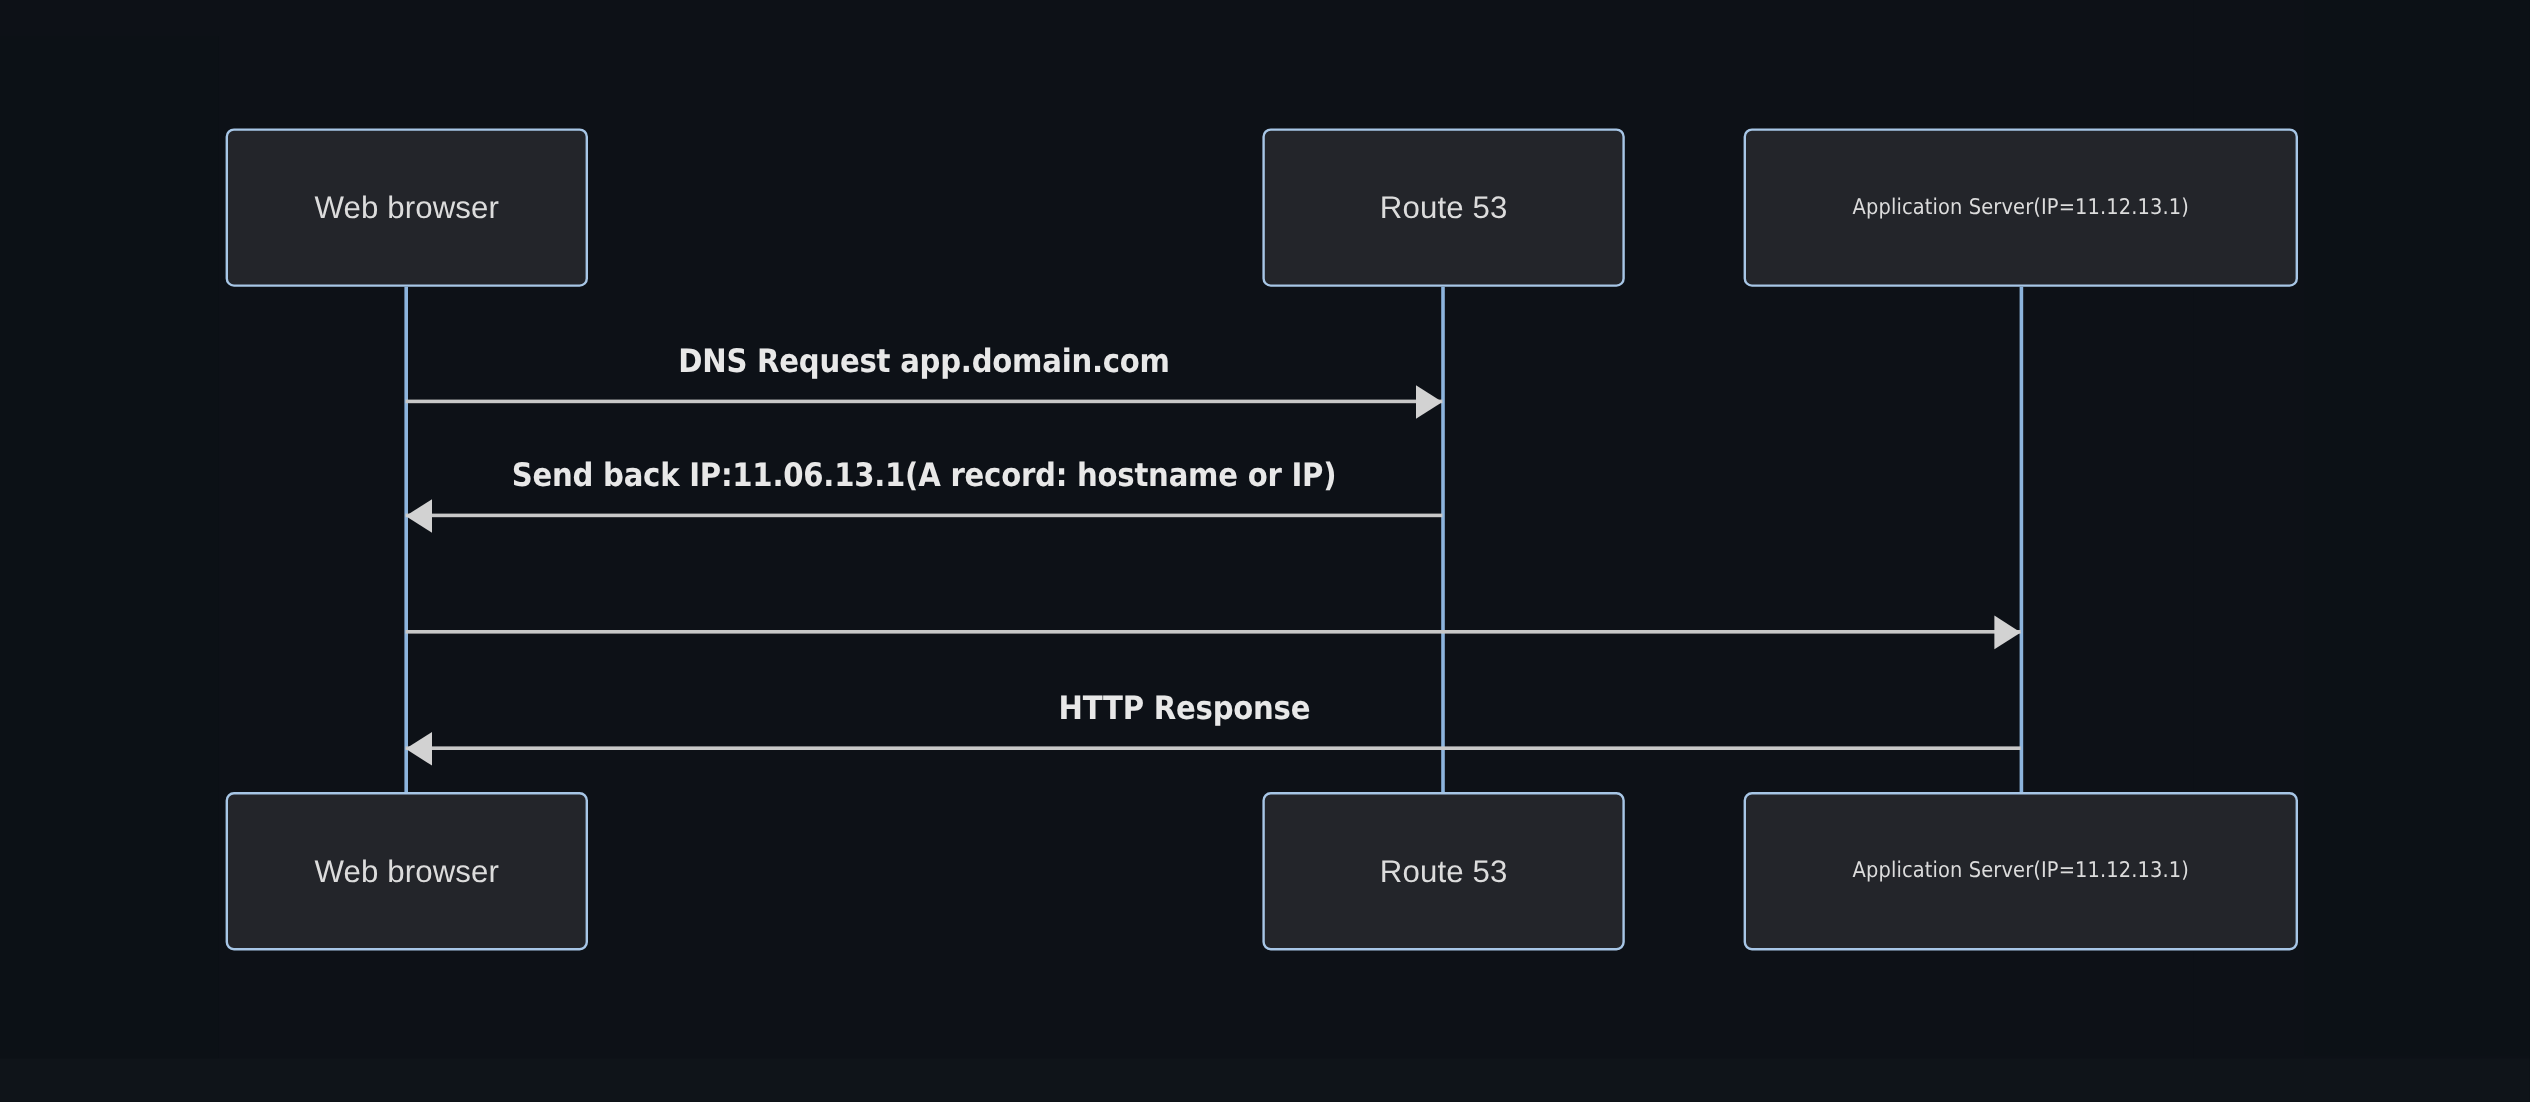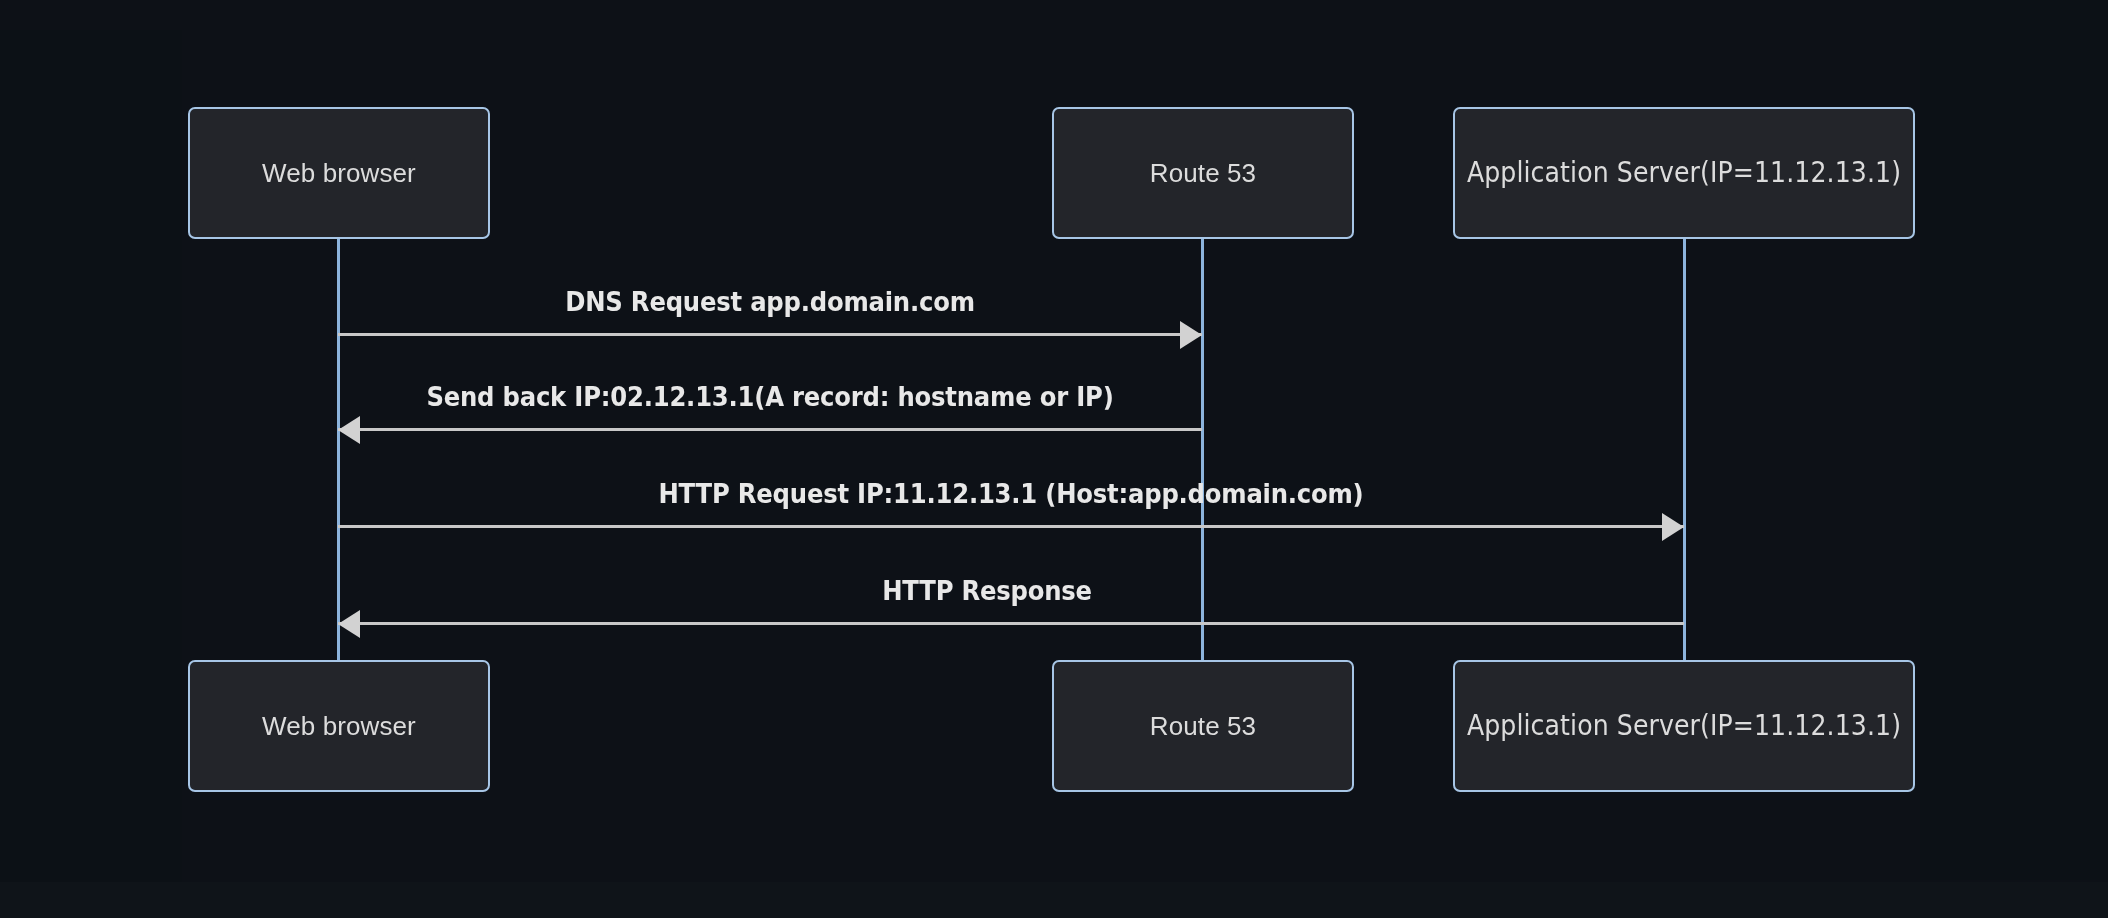"Application Server(IP=11.12.13.1)" .actor-box.wide .actor-label { font-size: 28px -> 18px }
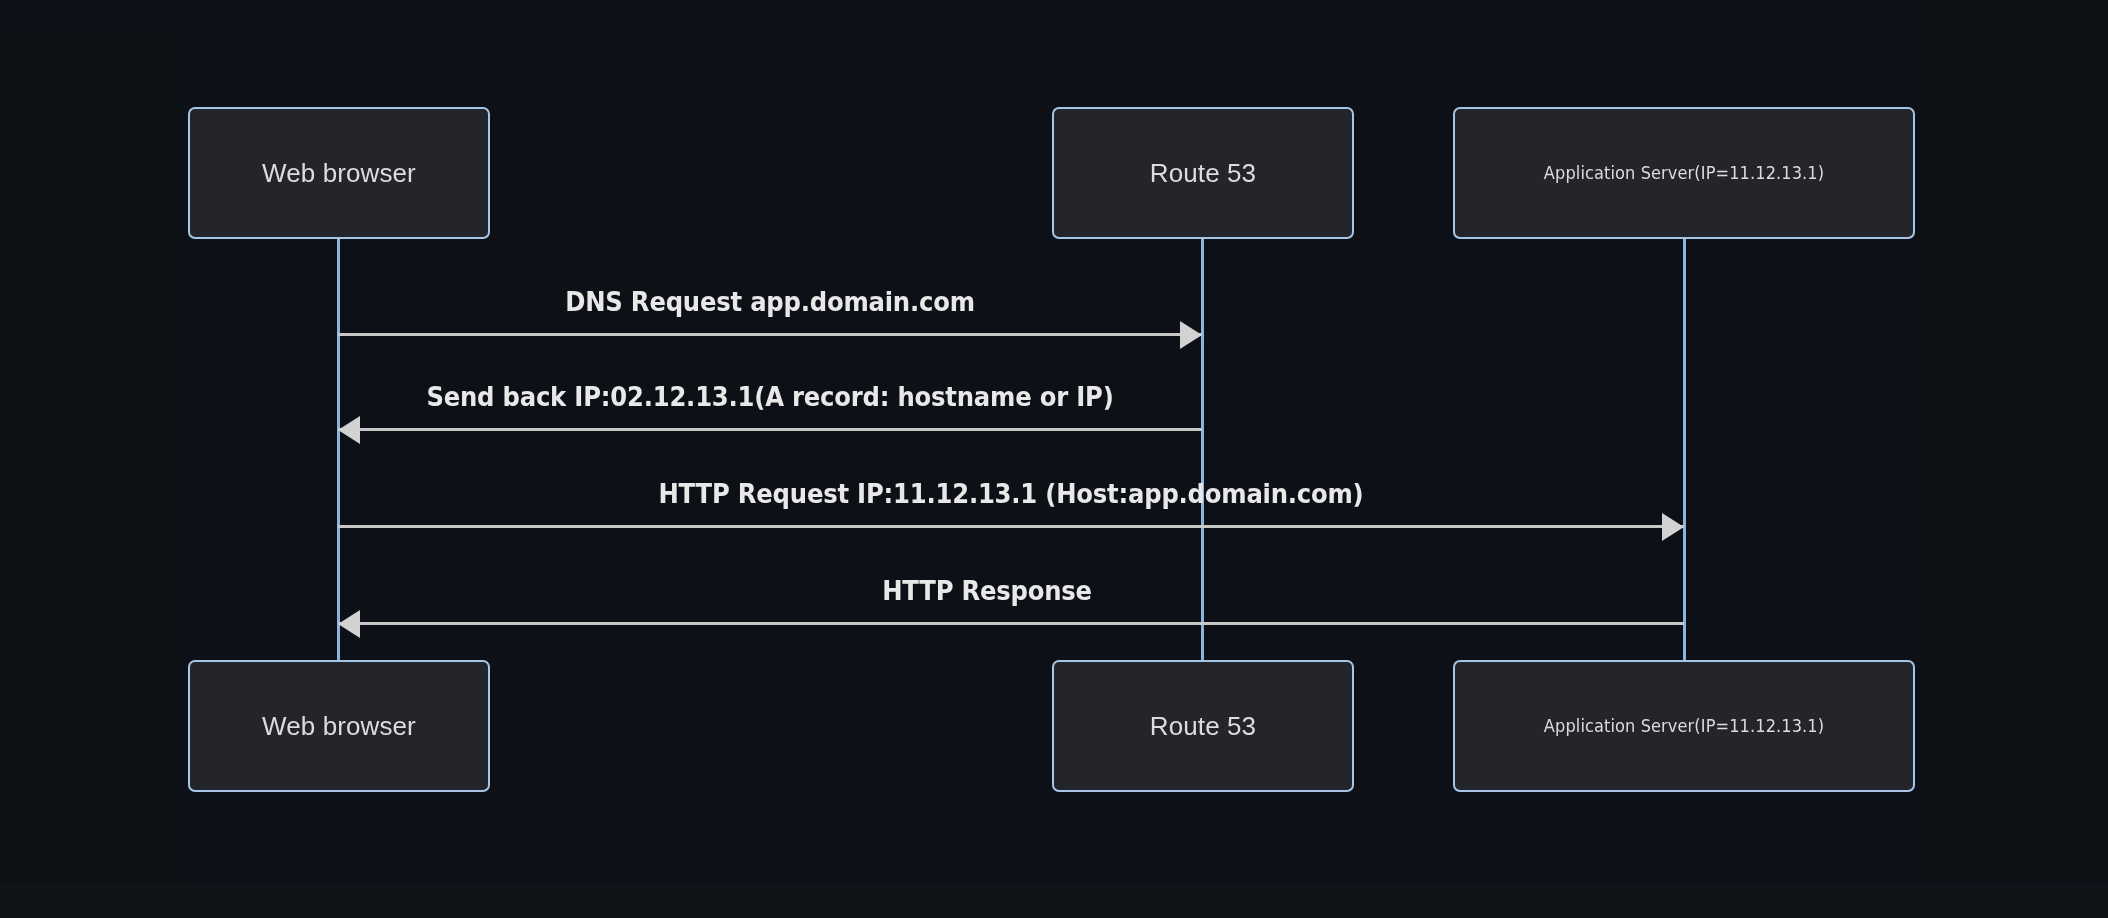"Send back IP:02.12.13.1(A record:" div.msg-label { text: IP:02.12.13.1 -> IP:11.06.13.1 }
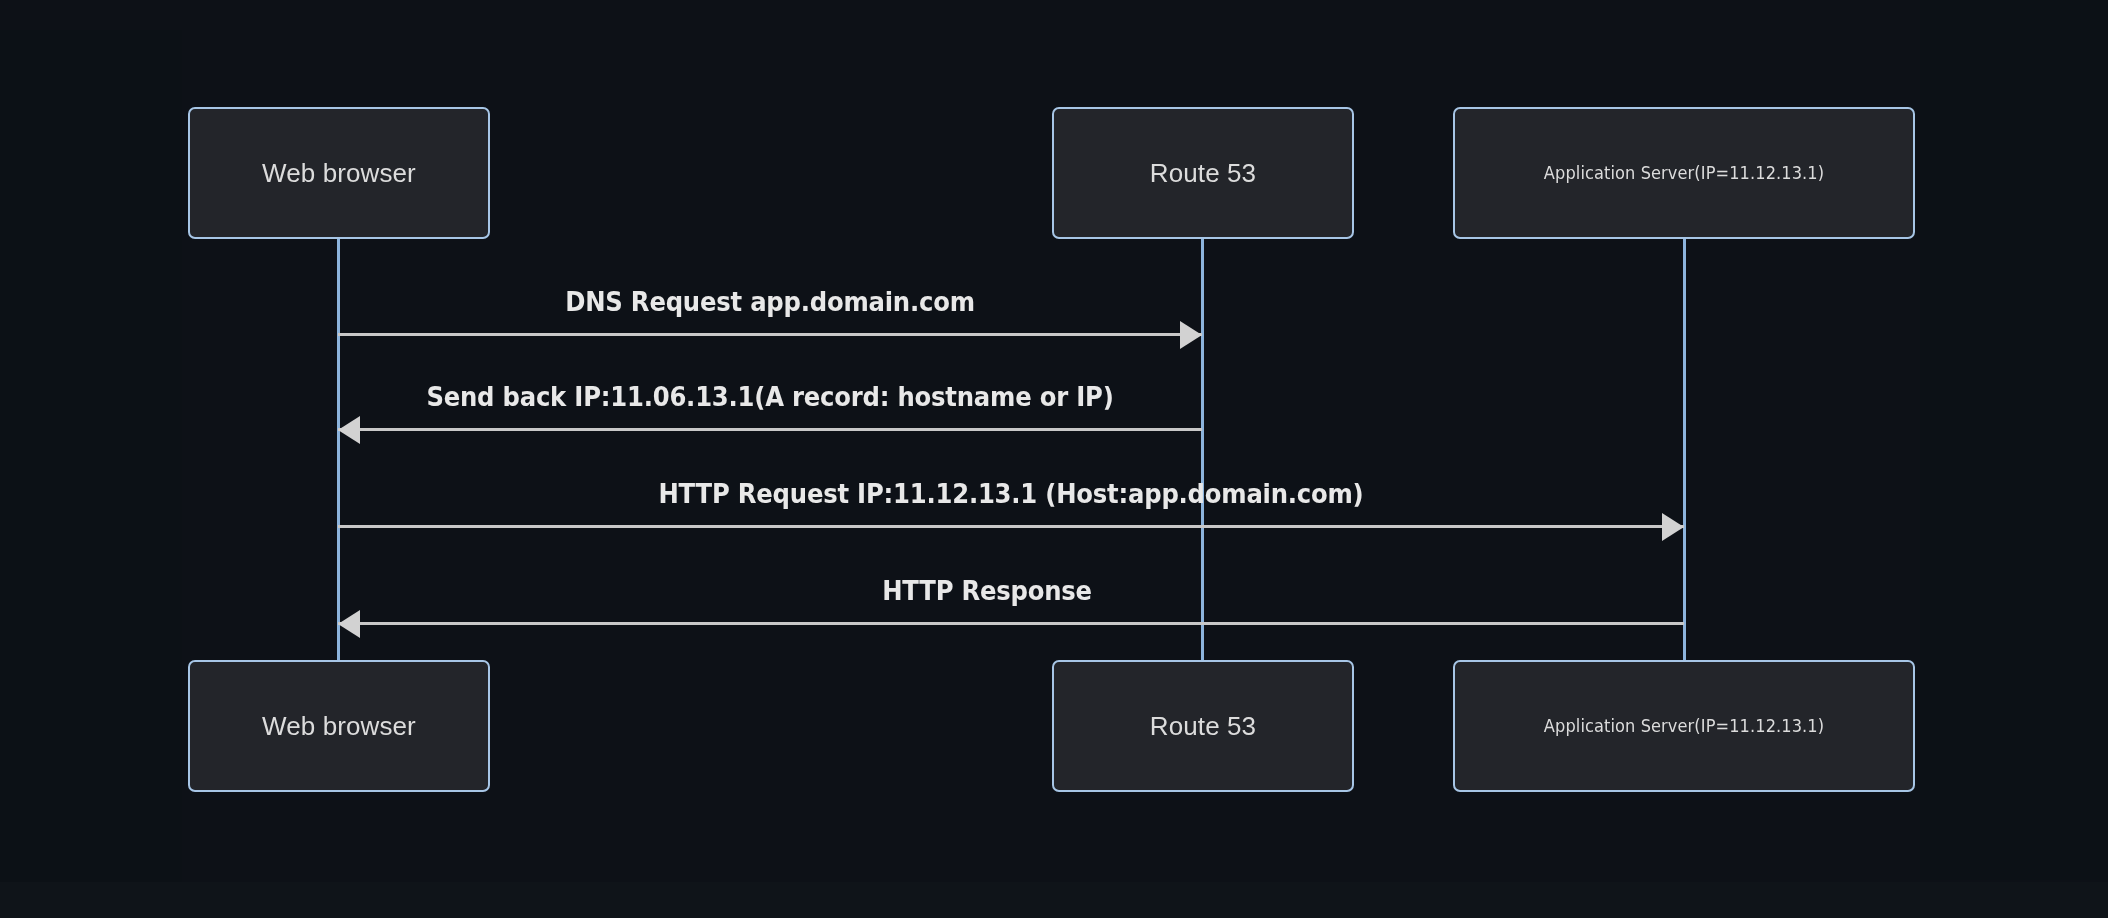"HTTP Request IP:11.12.13.1" div.msg-label { html: <div>HTTP Request IP:11.12.13.1 (Host:app.domain.com)</div> -> none }
